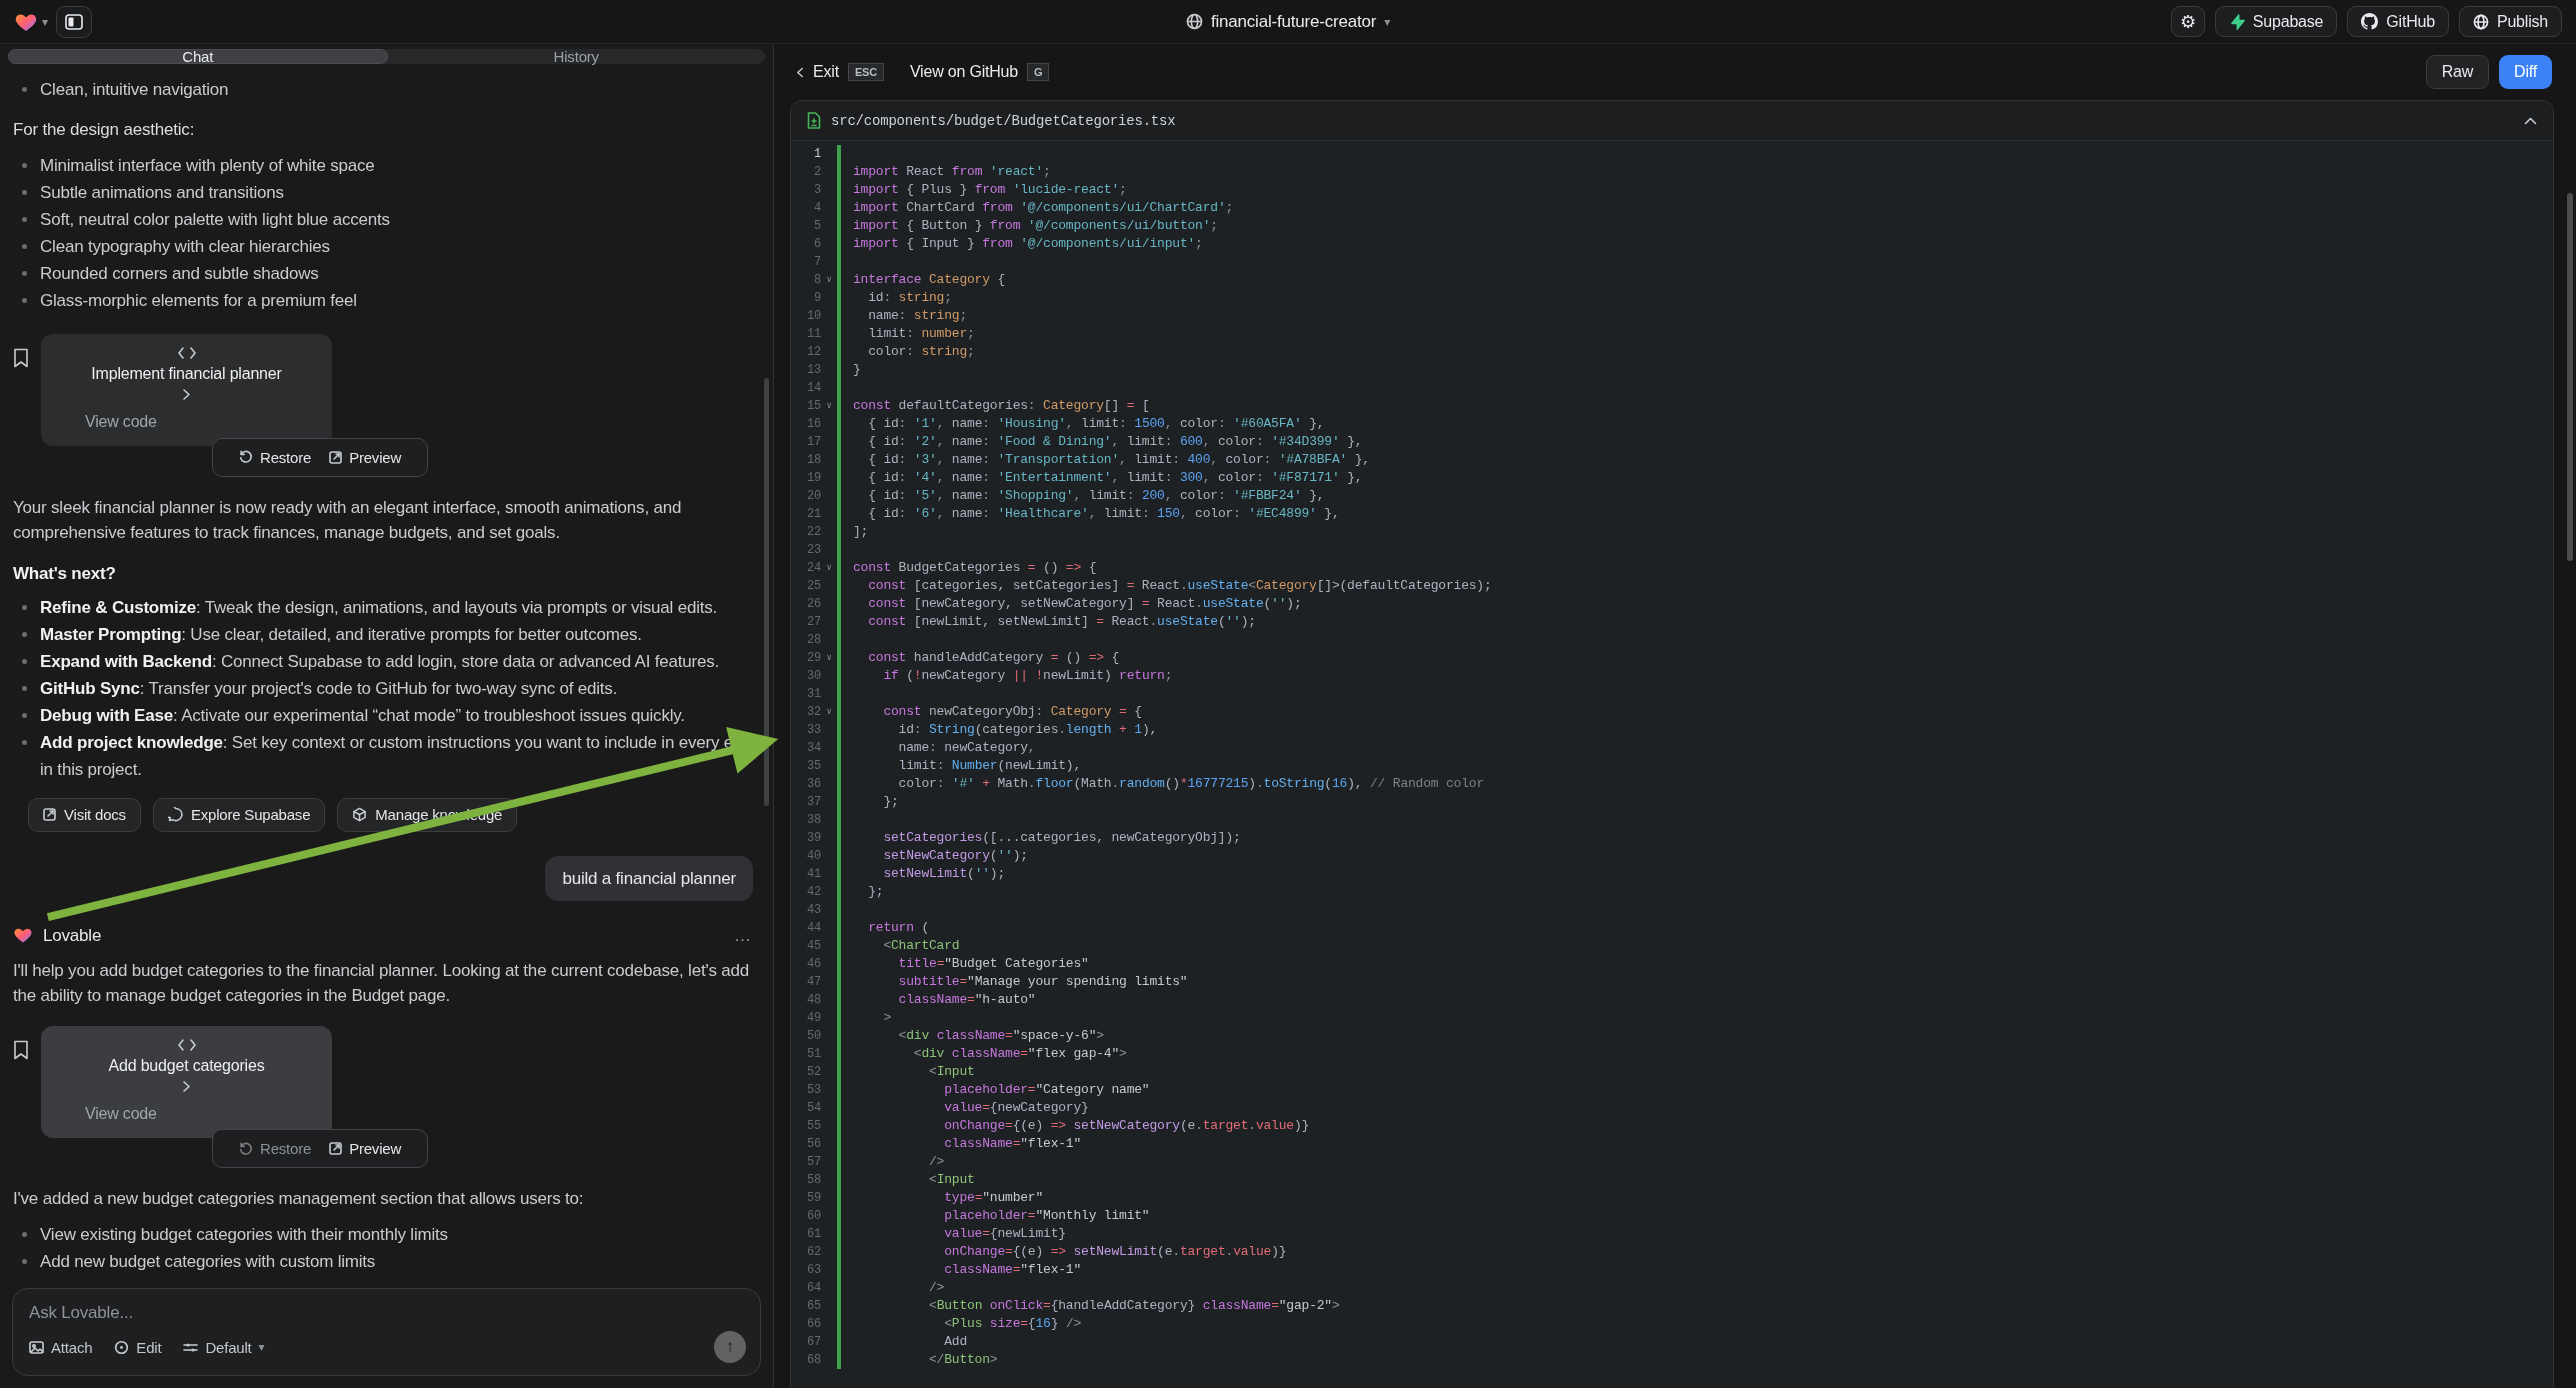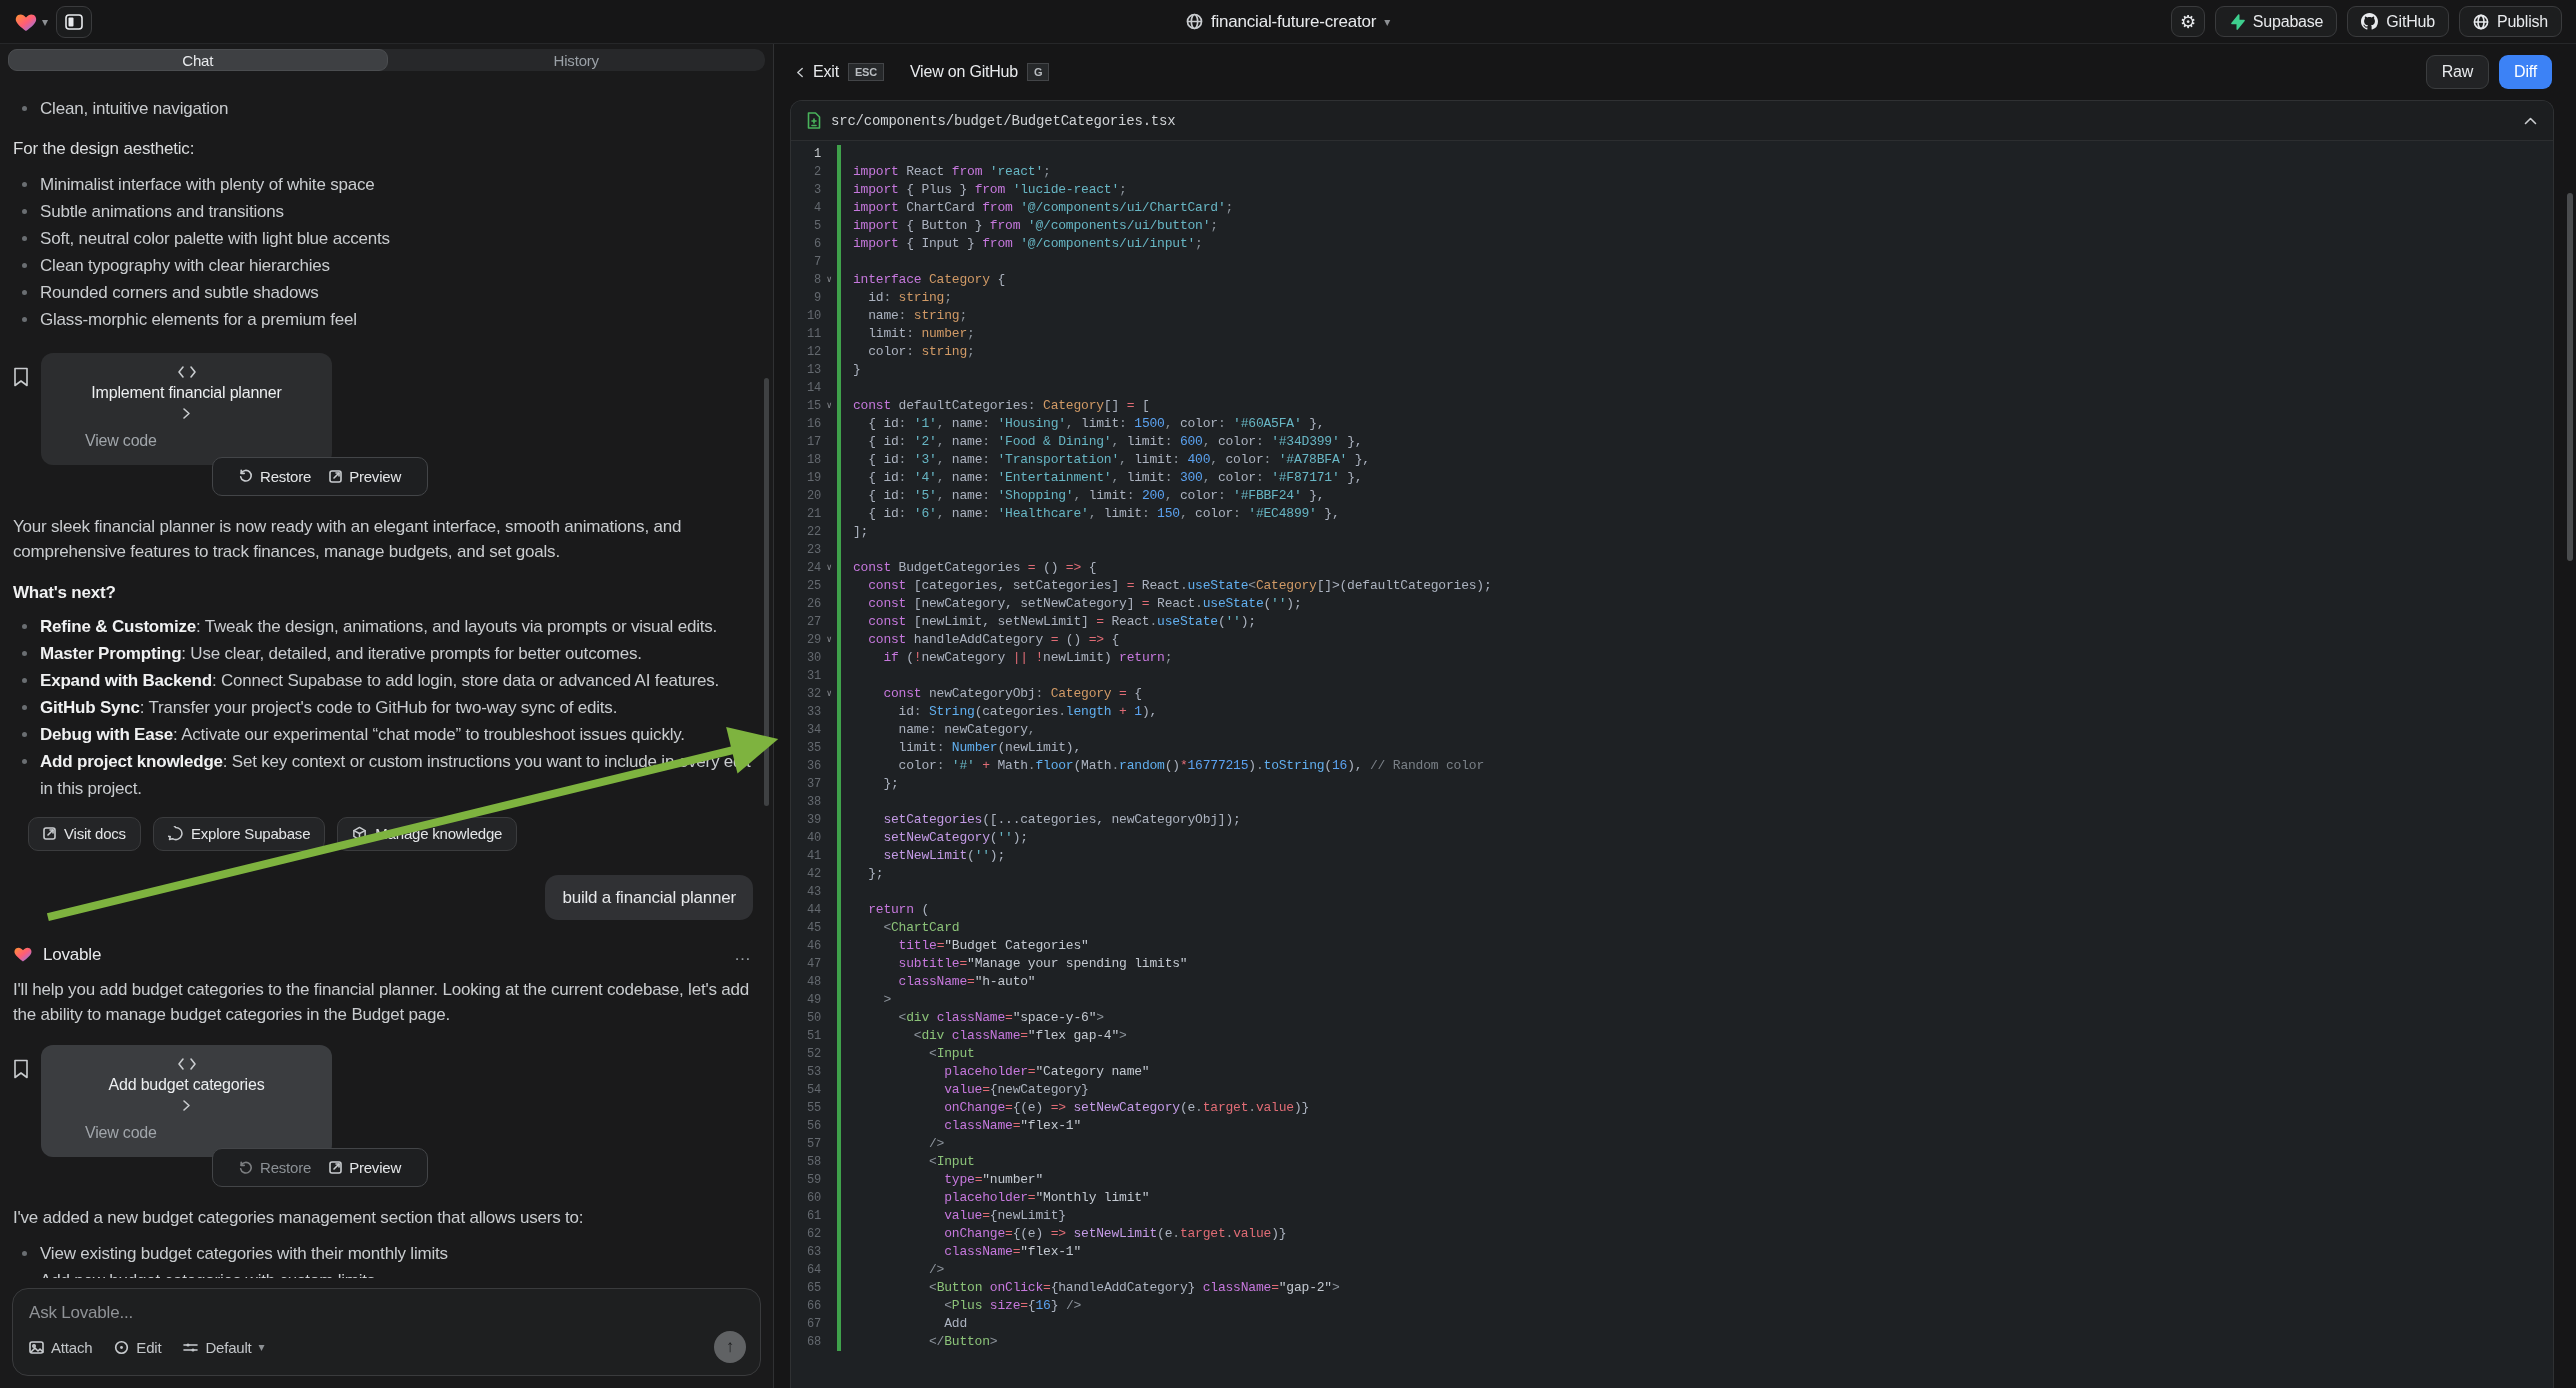"Chat" .tabs { height: 22px -> 15px; margin: 5px 8px 12px 8px -> 5px 8px 0 8px }
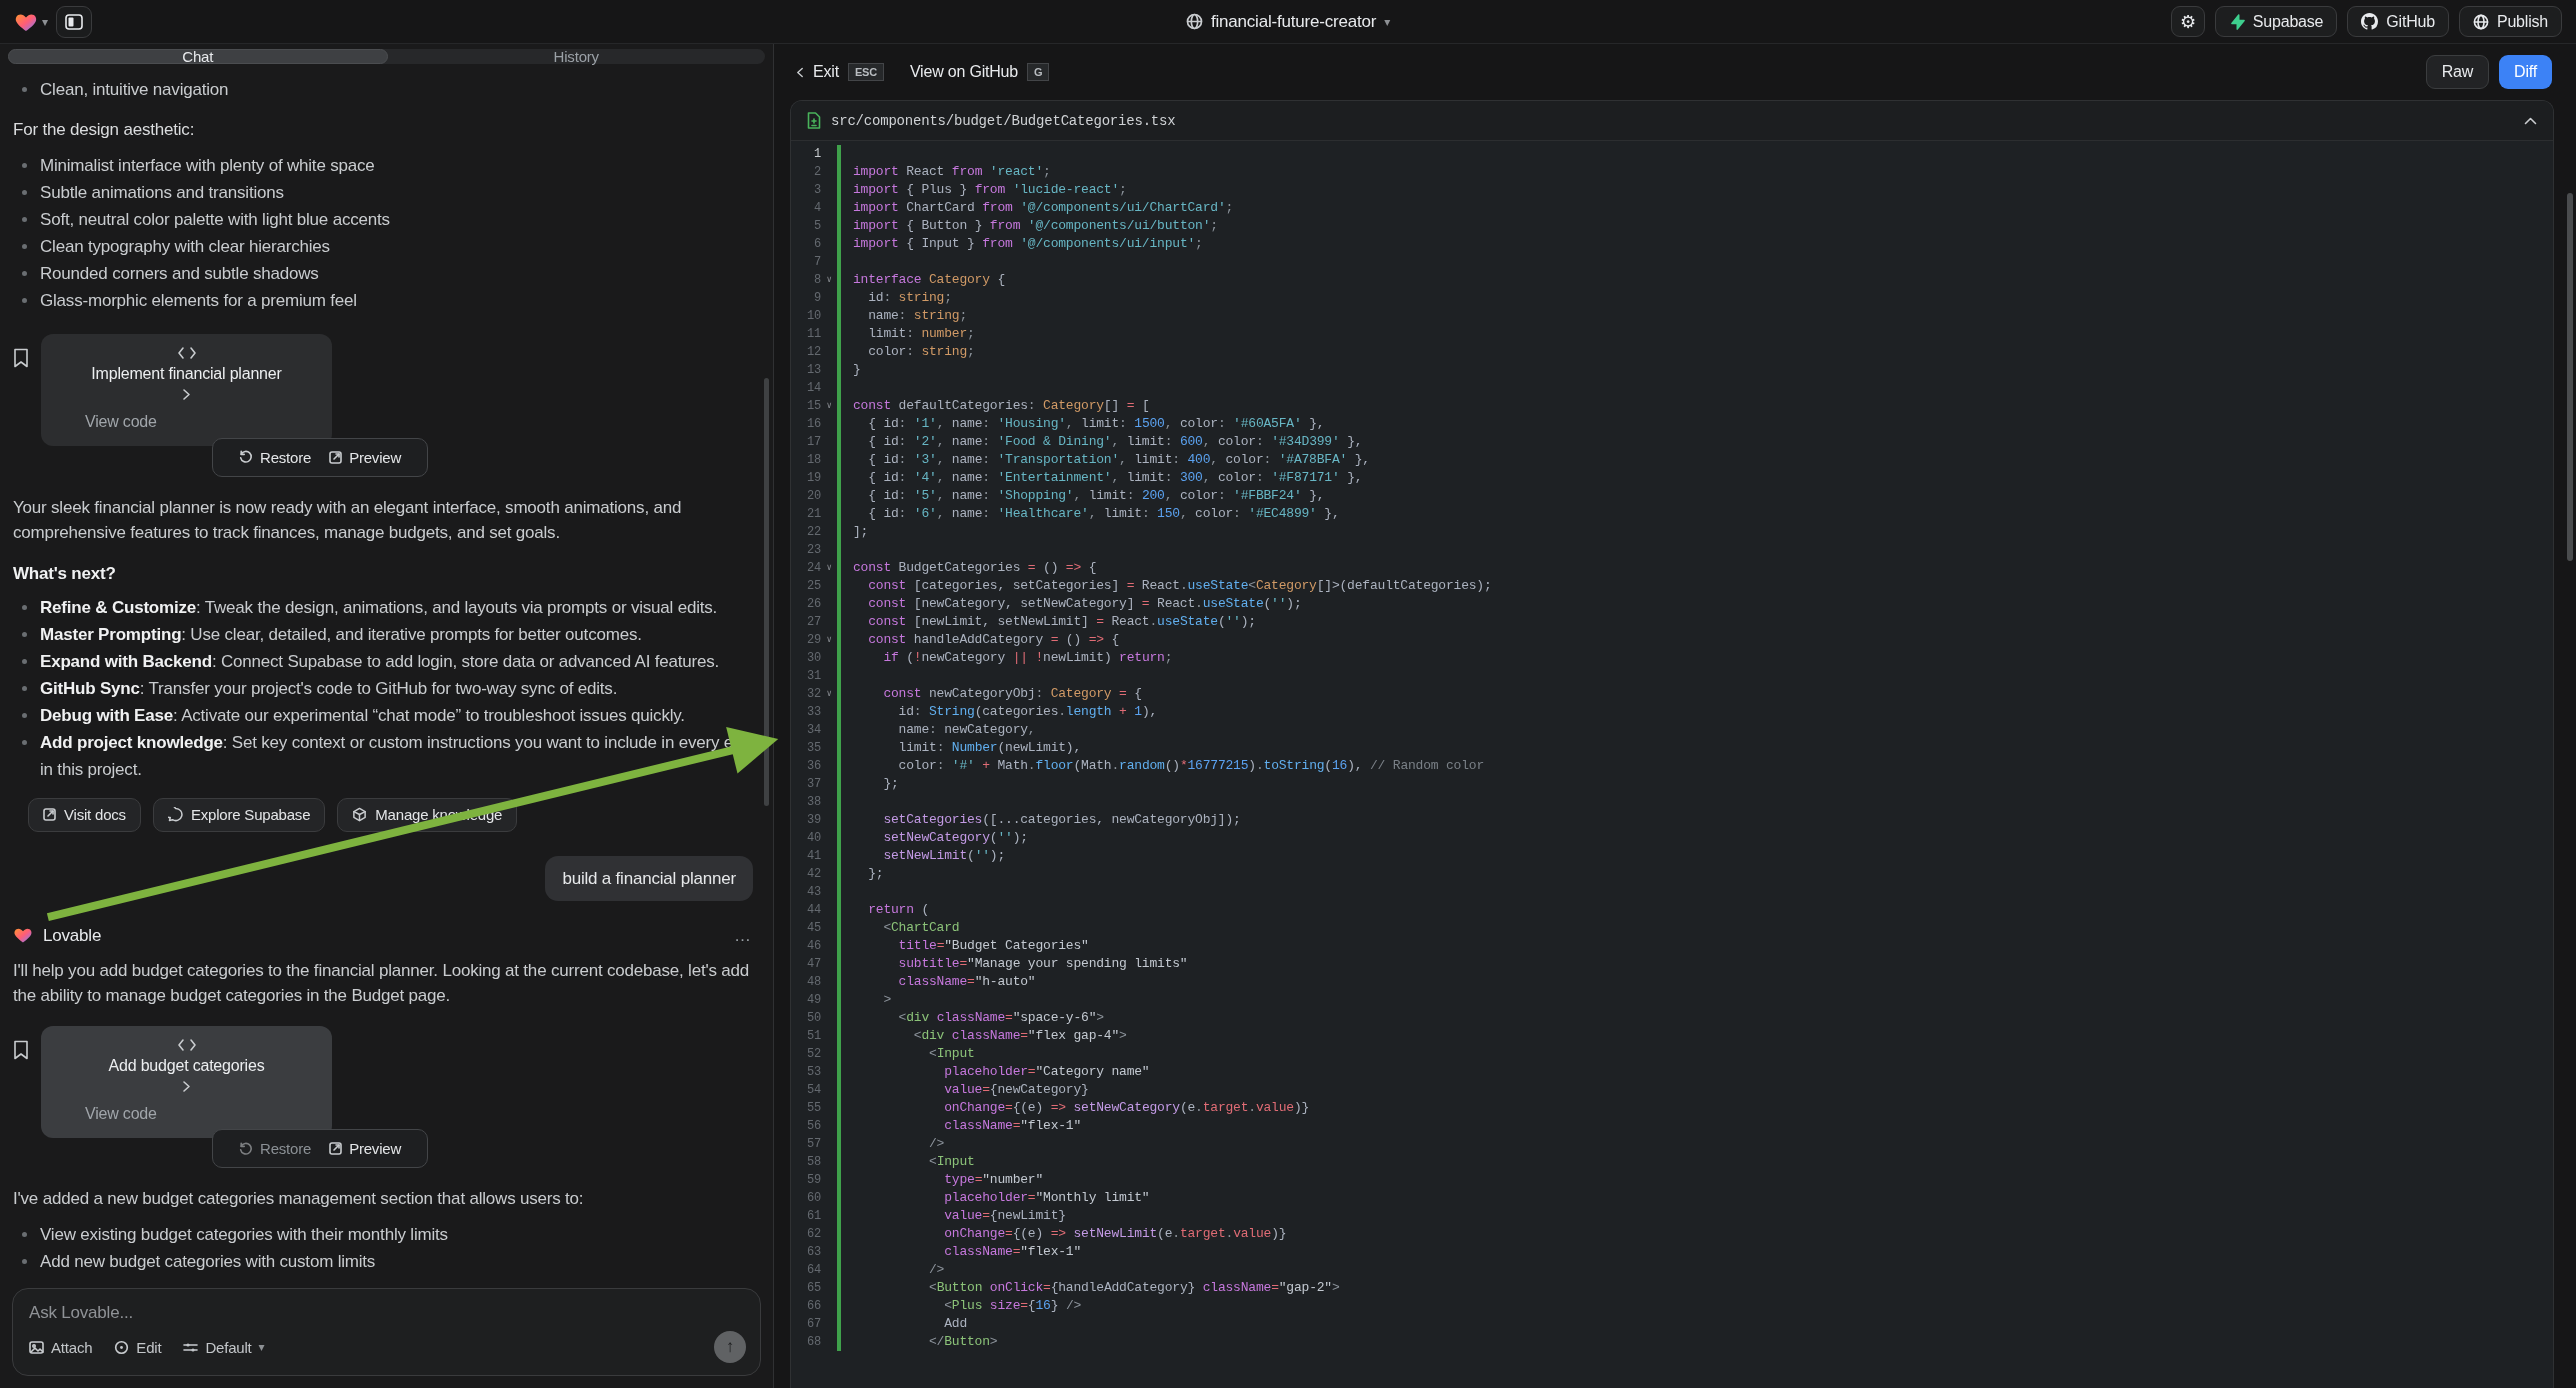"28" div.crow { html: none -> <div><span>28</span><span></span><span></span><span></span></div> }
